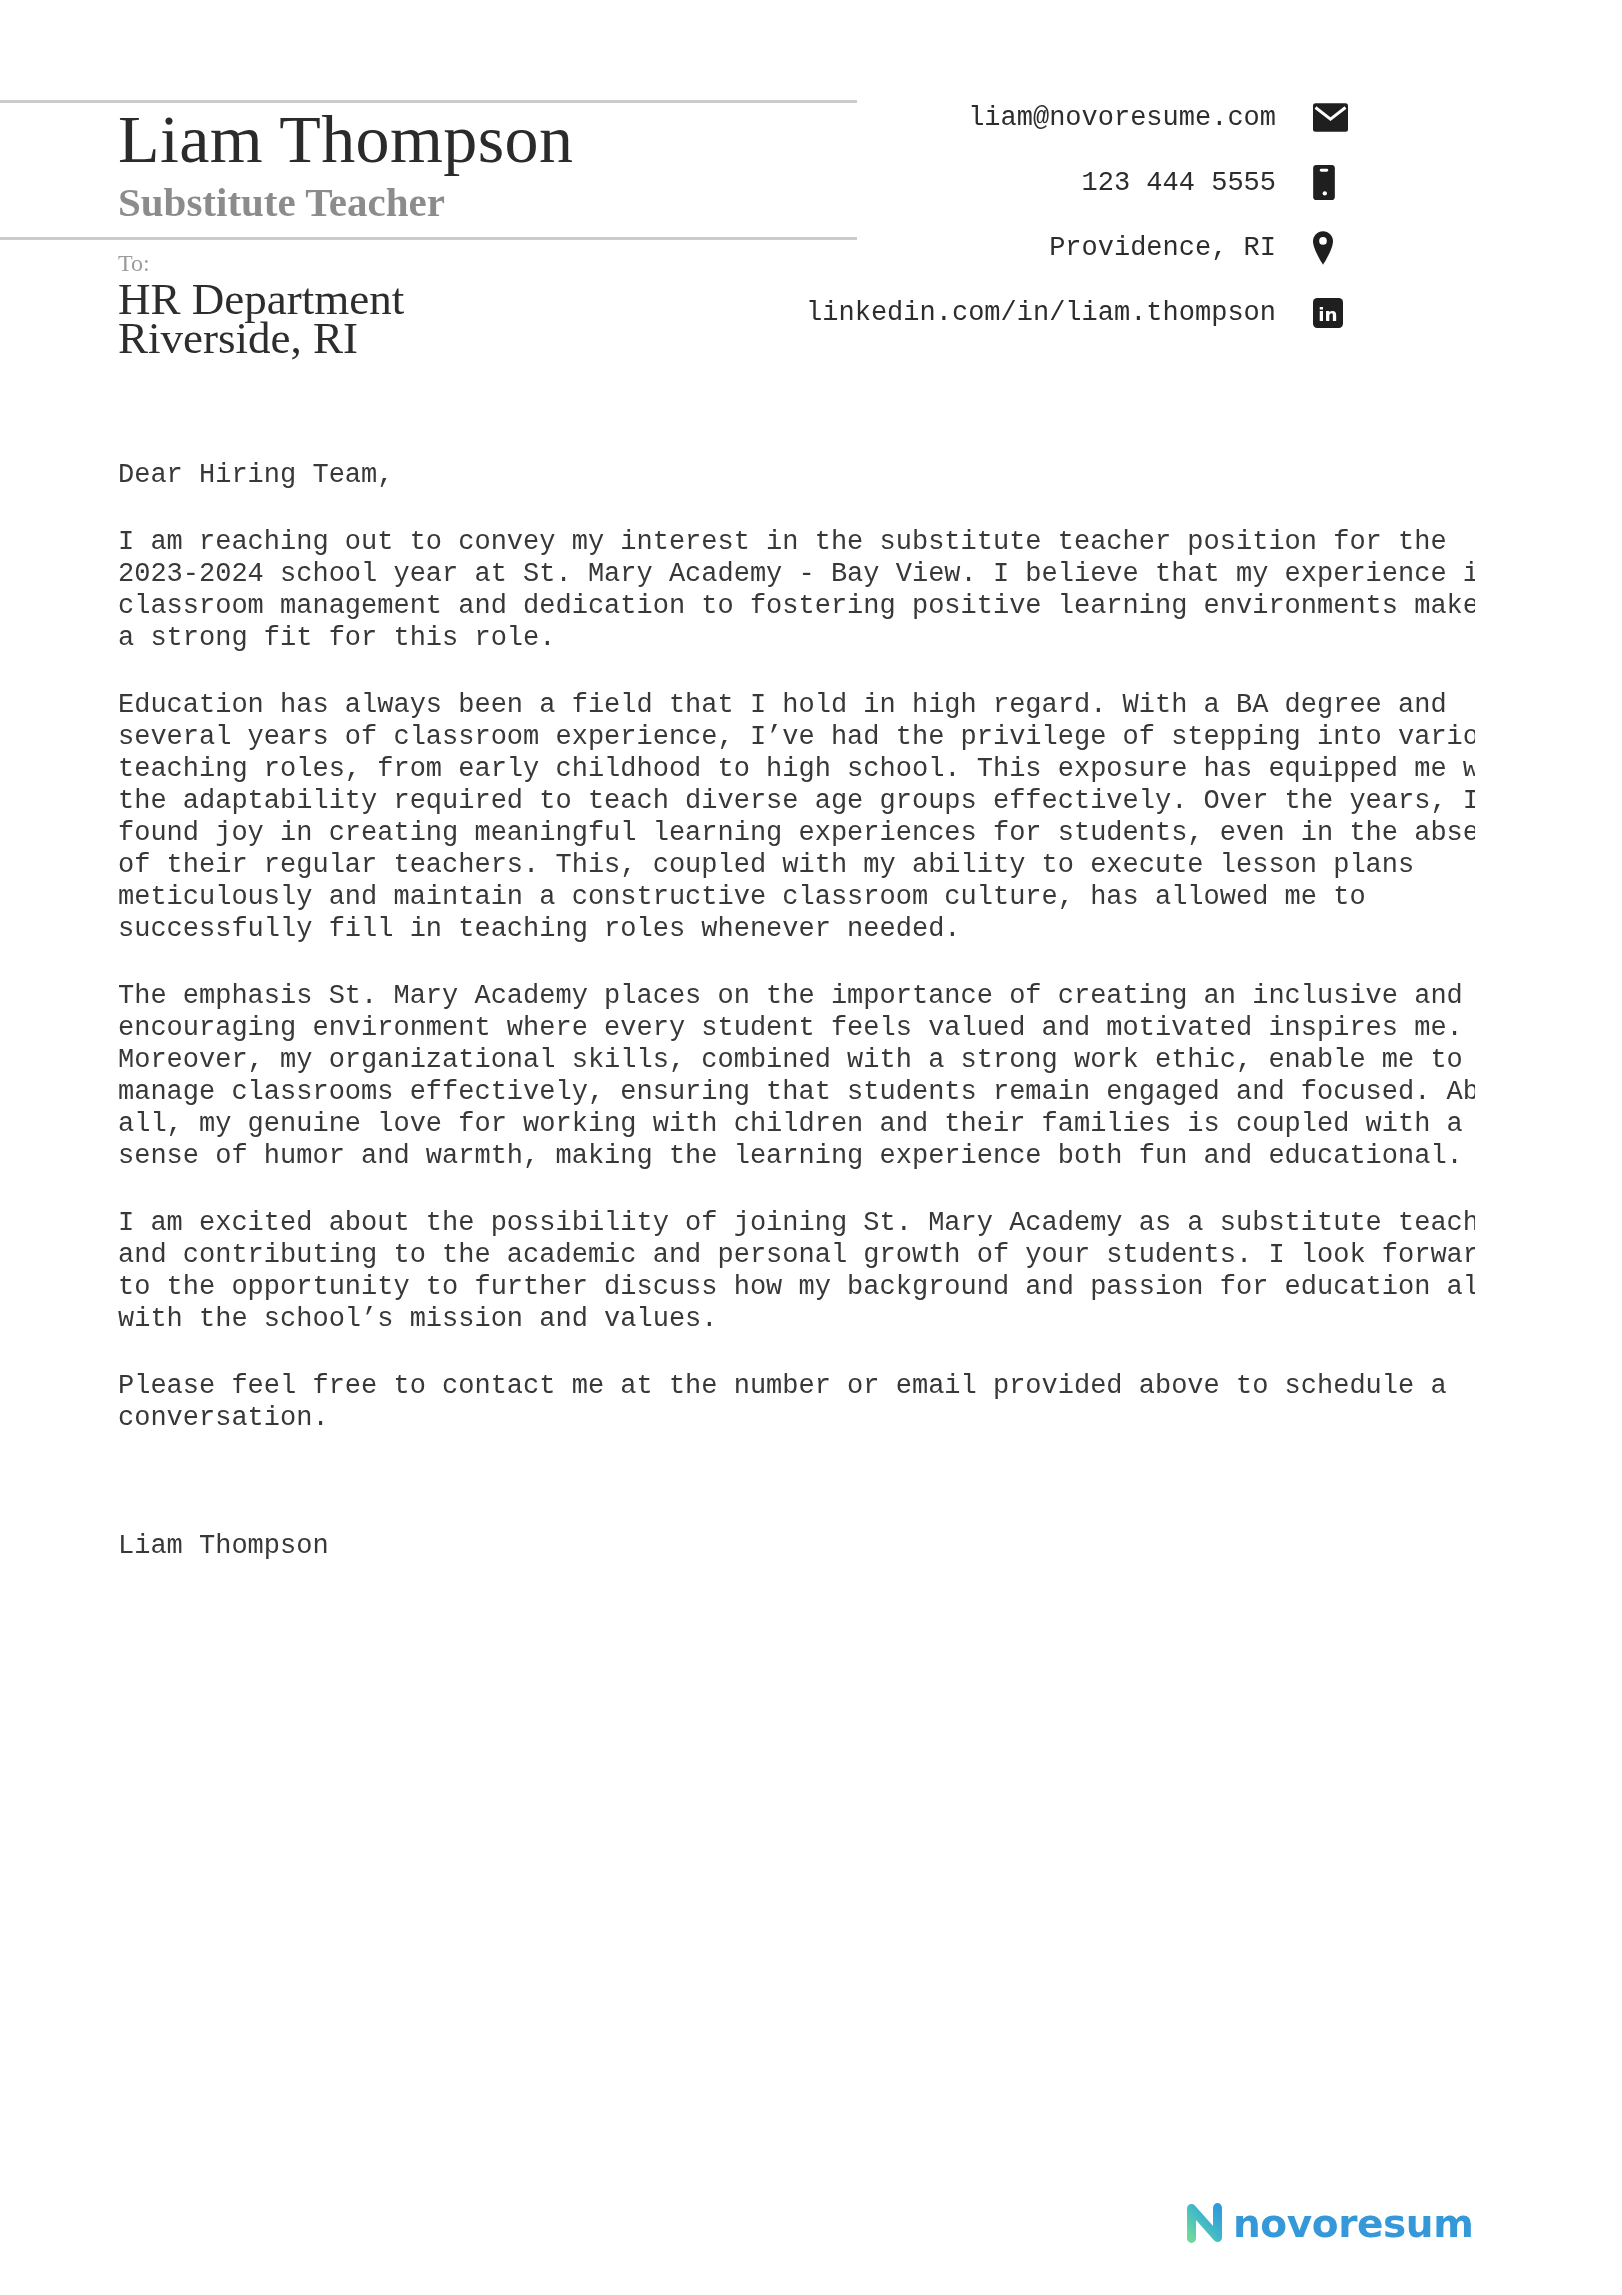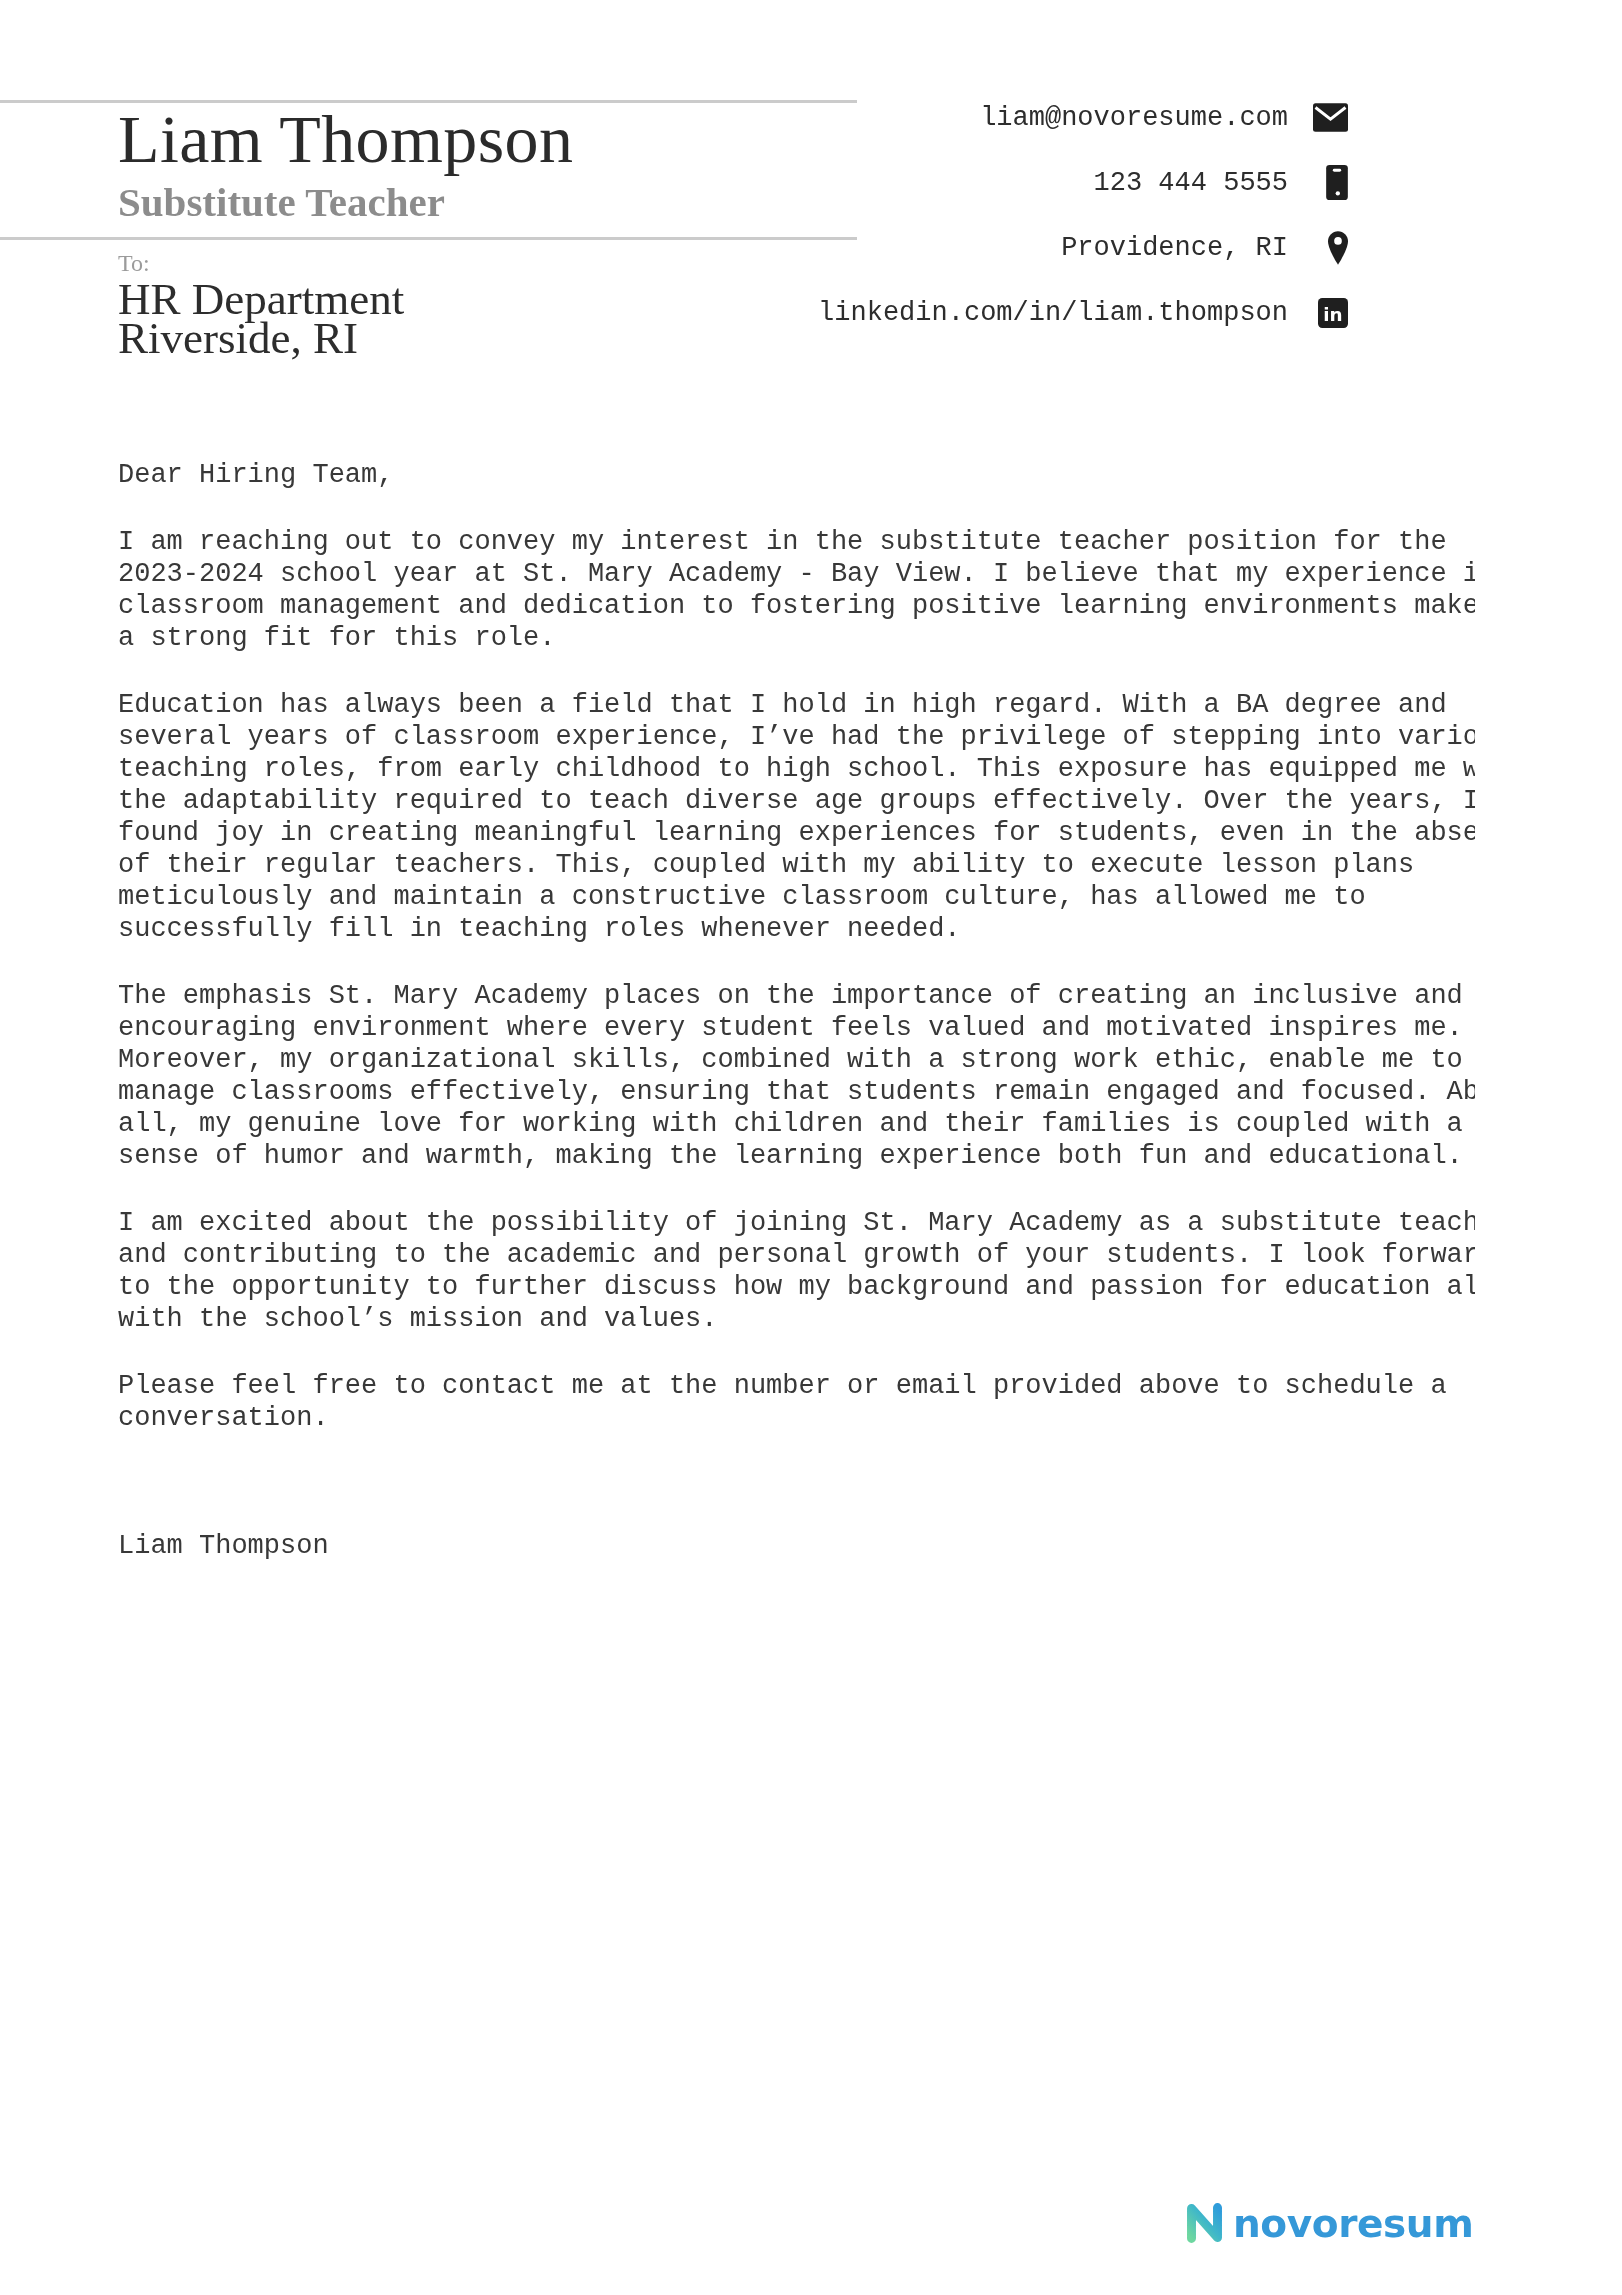"in" .icon-box { justify-content: flex-end -> flex-start; margin-left: none -> 12px }
